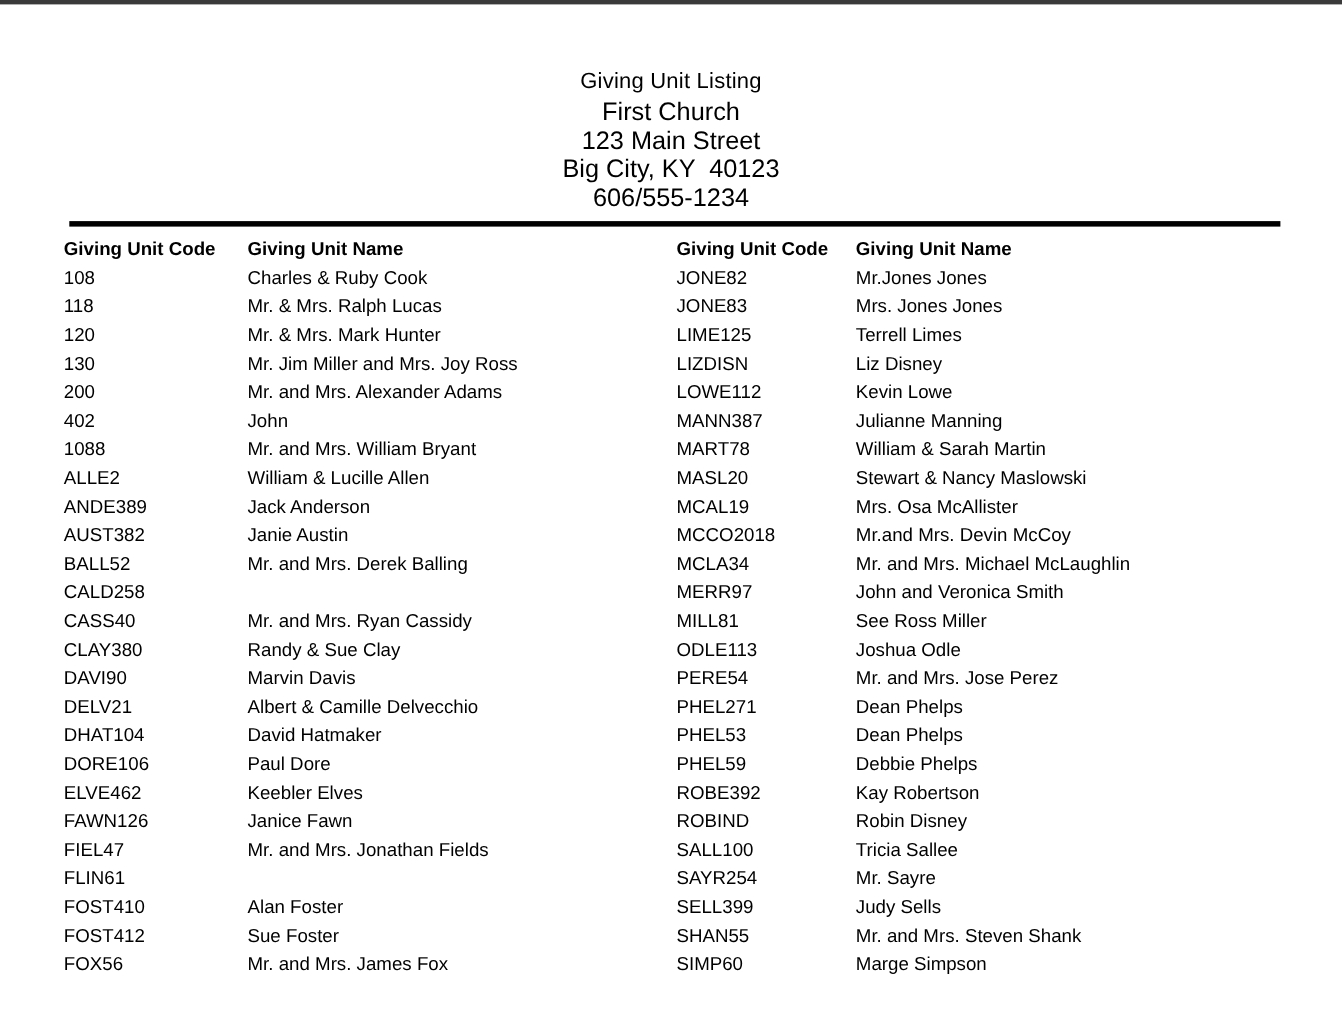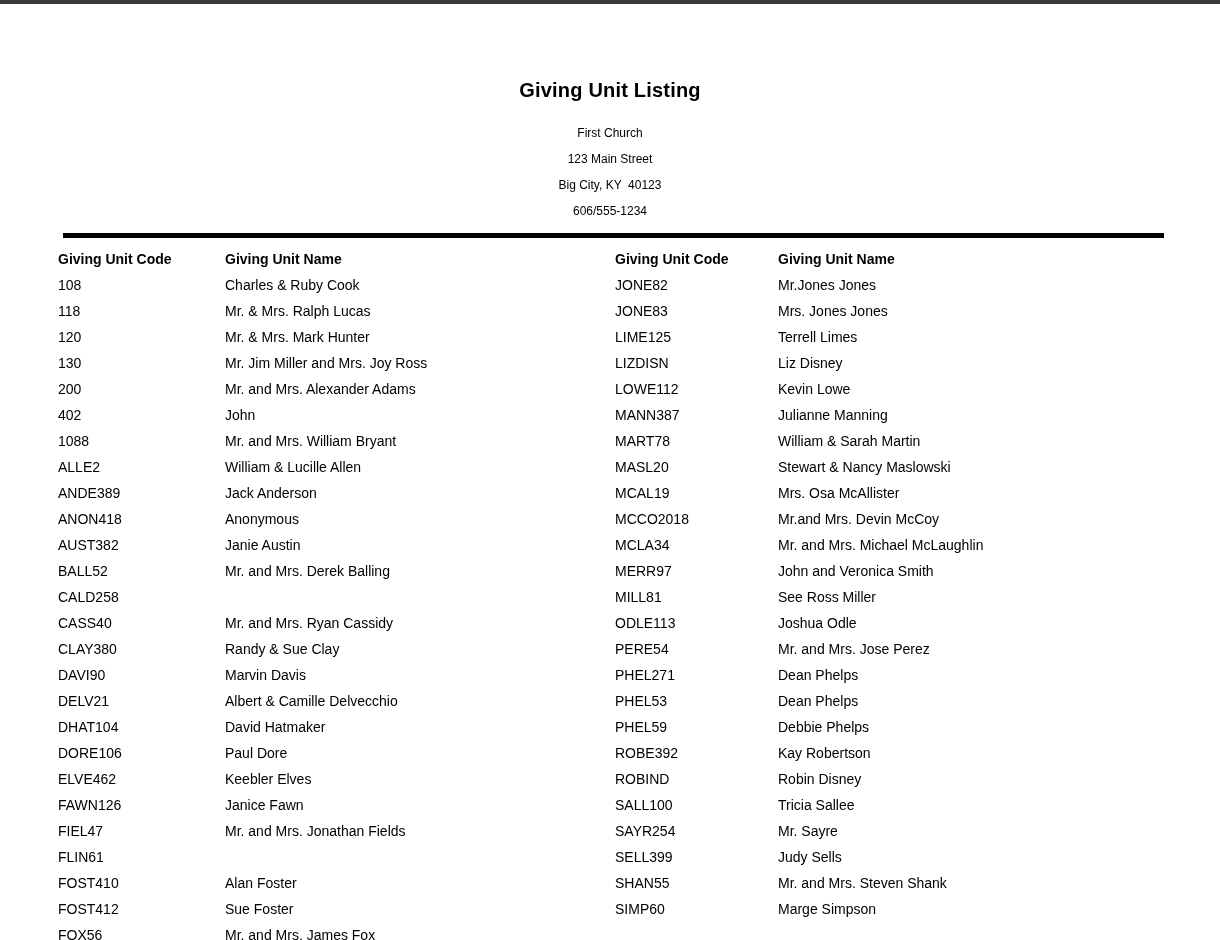"Giving Unit Listing" .report-title { font-weight: bold -> normal; margin: 16px -> 0 }
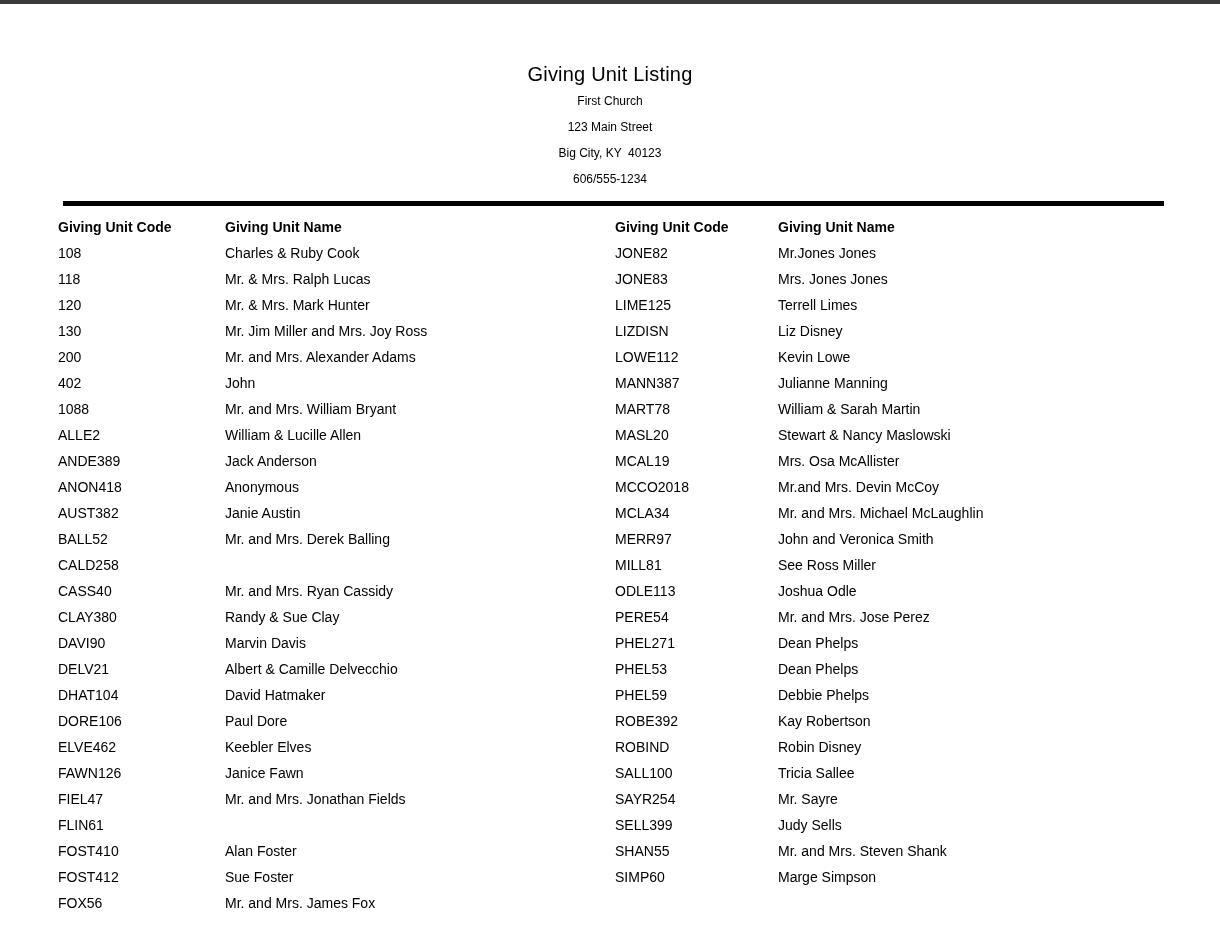"First Church" .hline { font-size: 12px -> 23px }
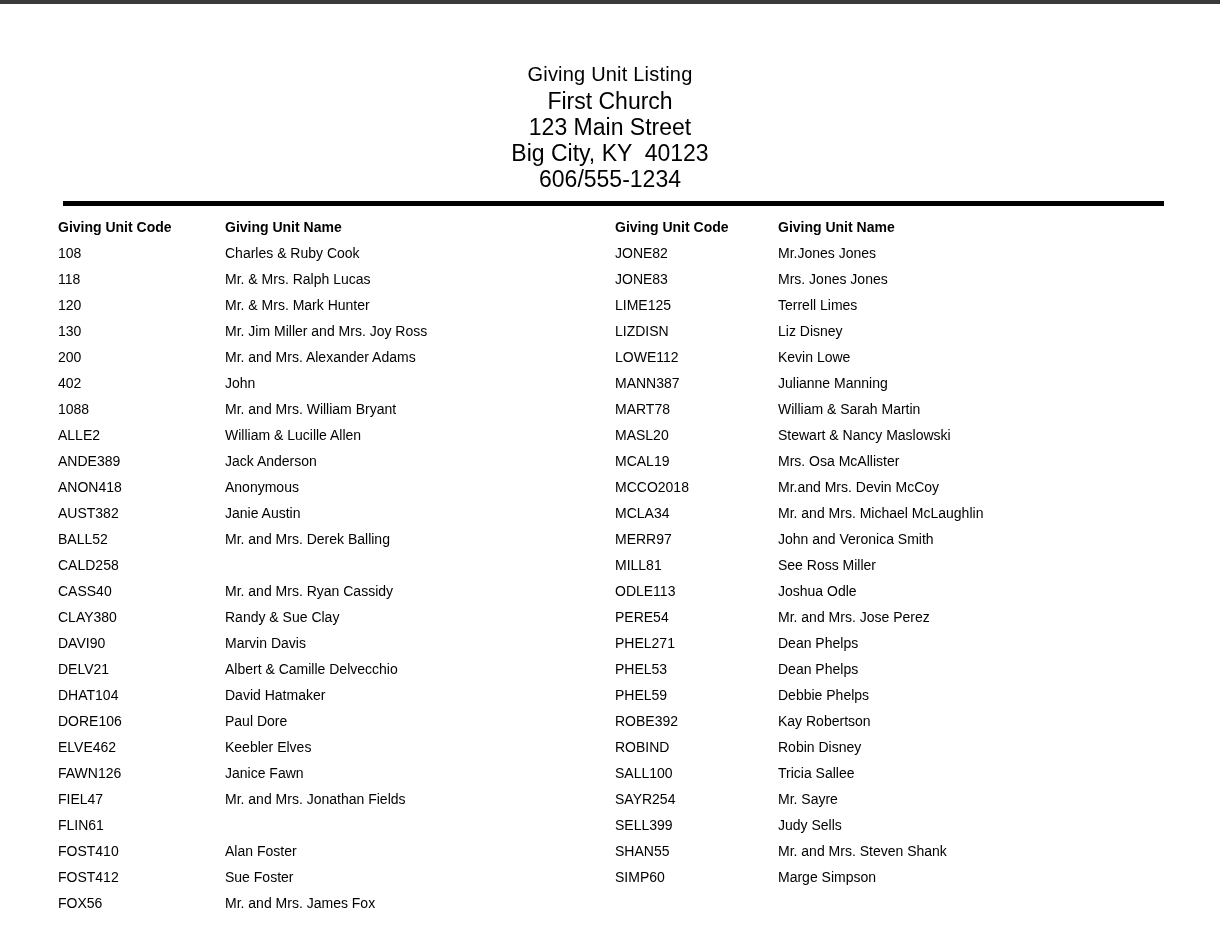"Giving Unit Code" .row { font-size: 14px -> 17px }
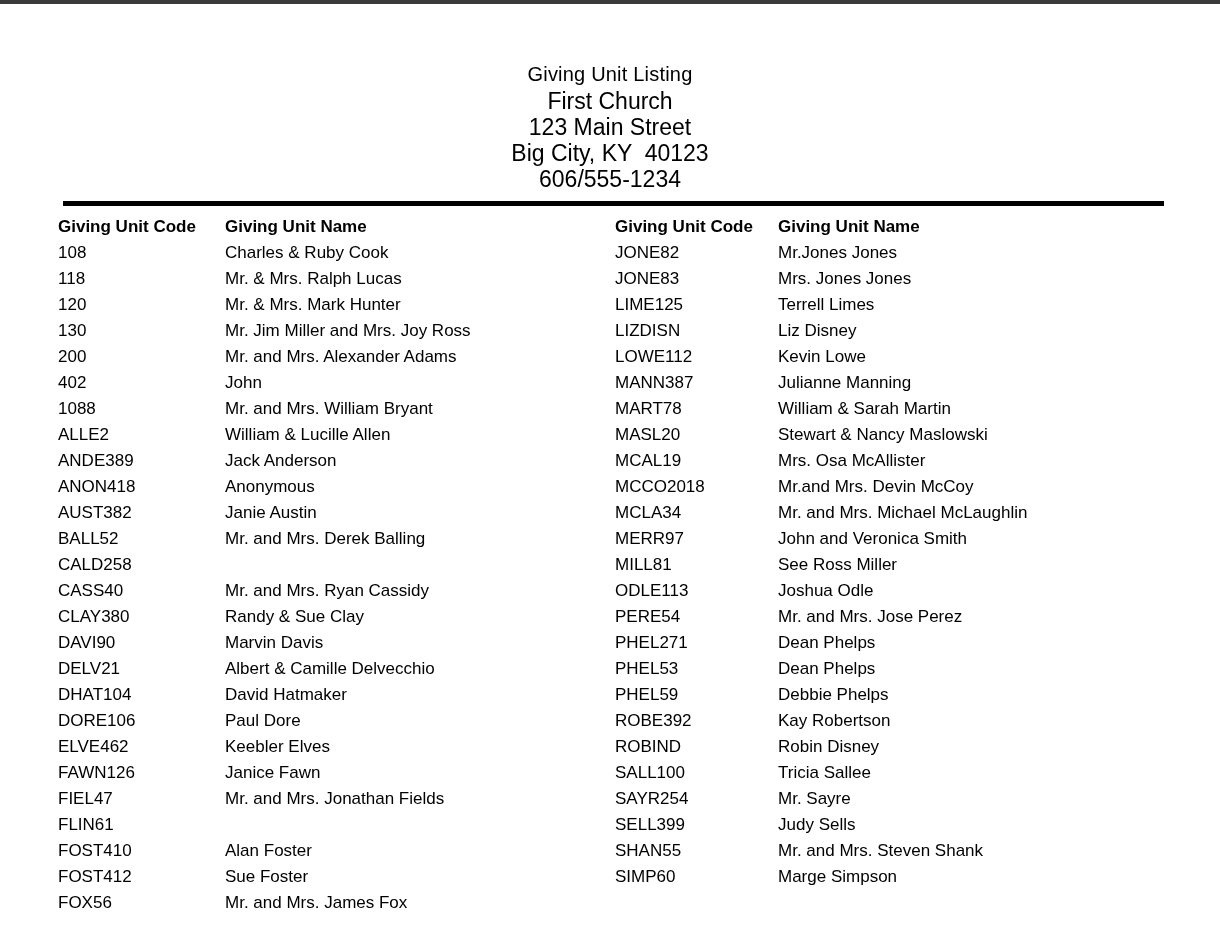"ANON418" div.row { html: <div> <span>ANON418</span> <span>Anonymous</span> </div> -> none }
